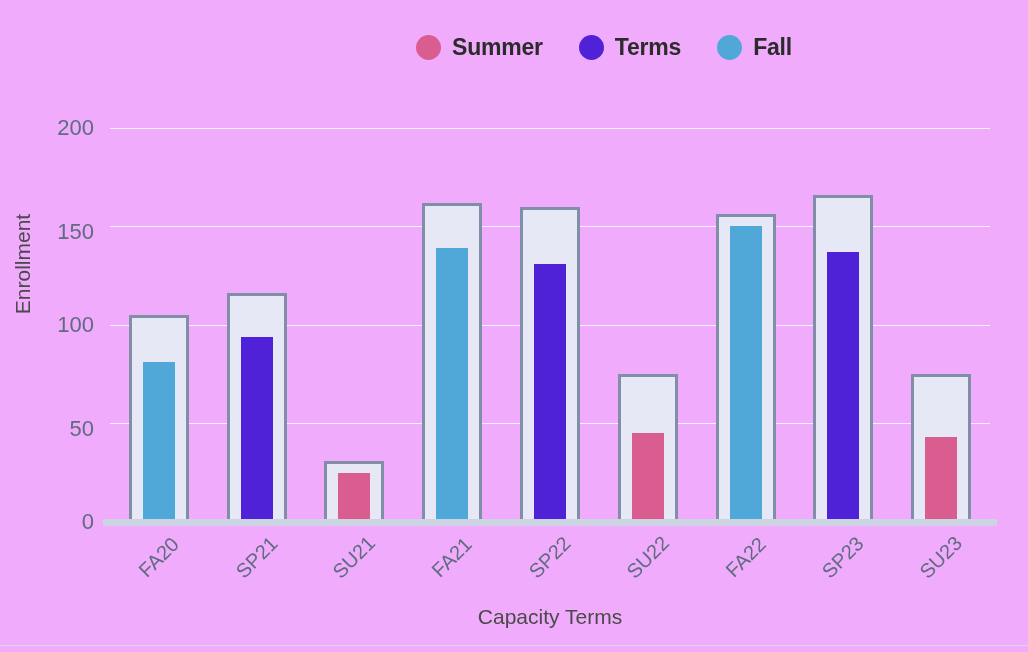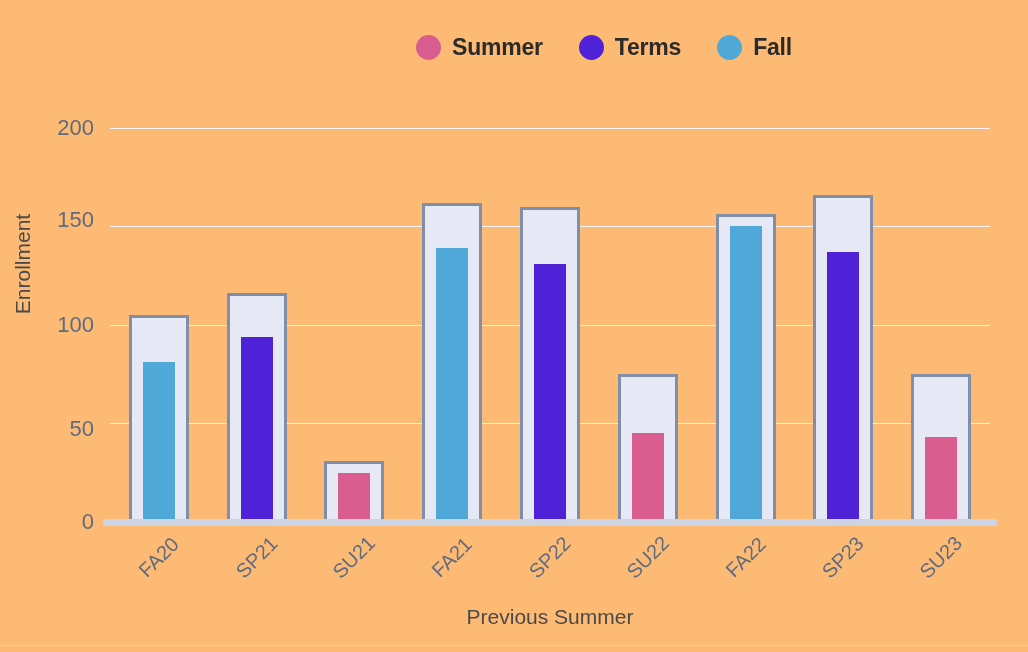"Summer" #chart-root { background: #fdba74 -> #f0abfc }
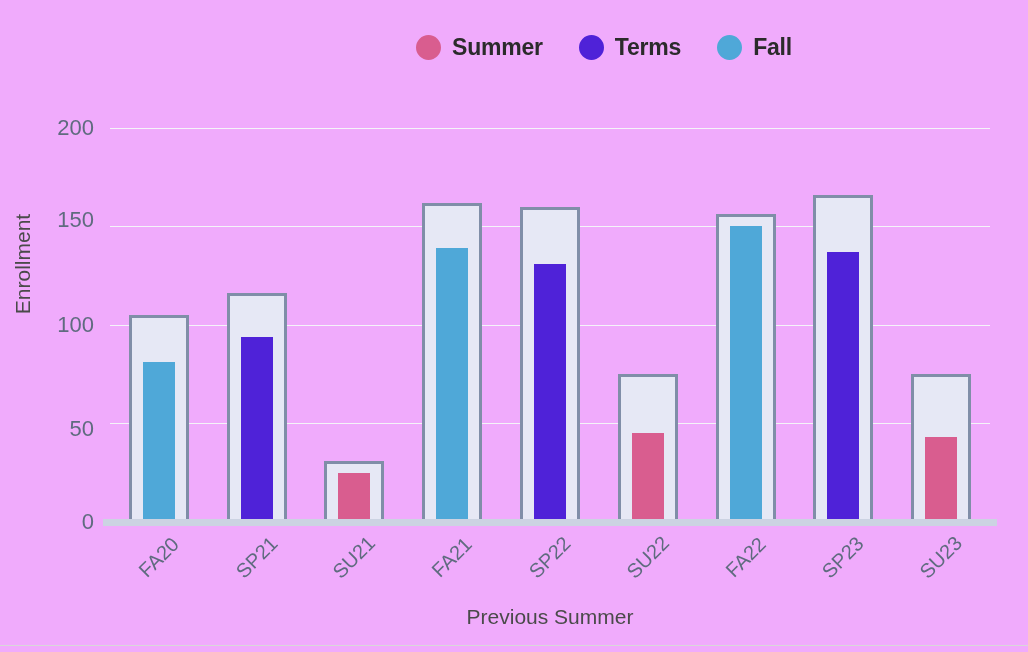"150" div.y-tick-label { top: 112px -> 124px }
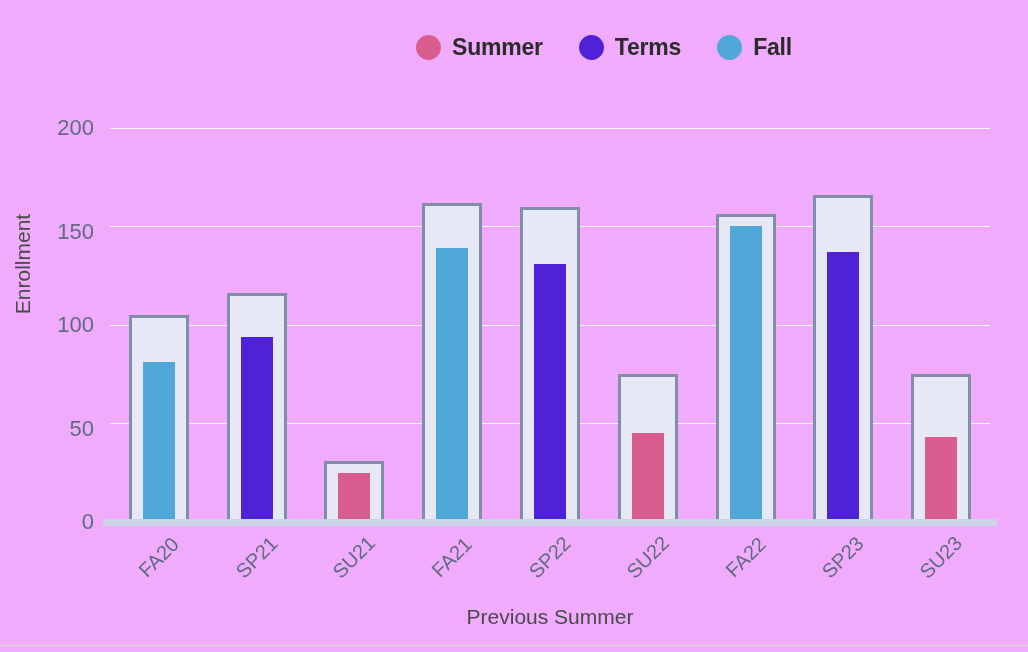"Previous Summer" div { text: Previous Summer -> Capacity Terms }
